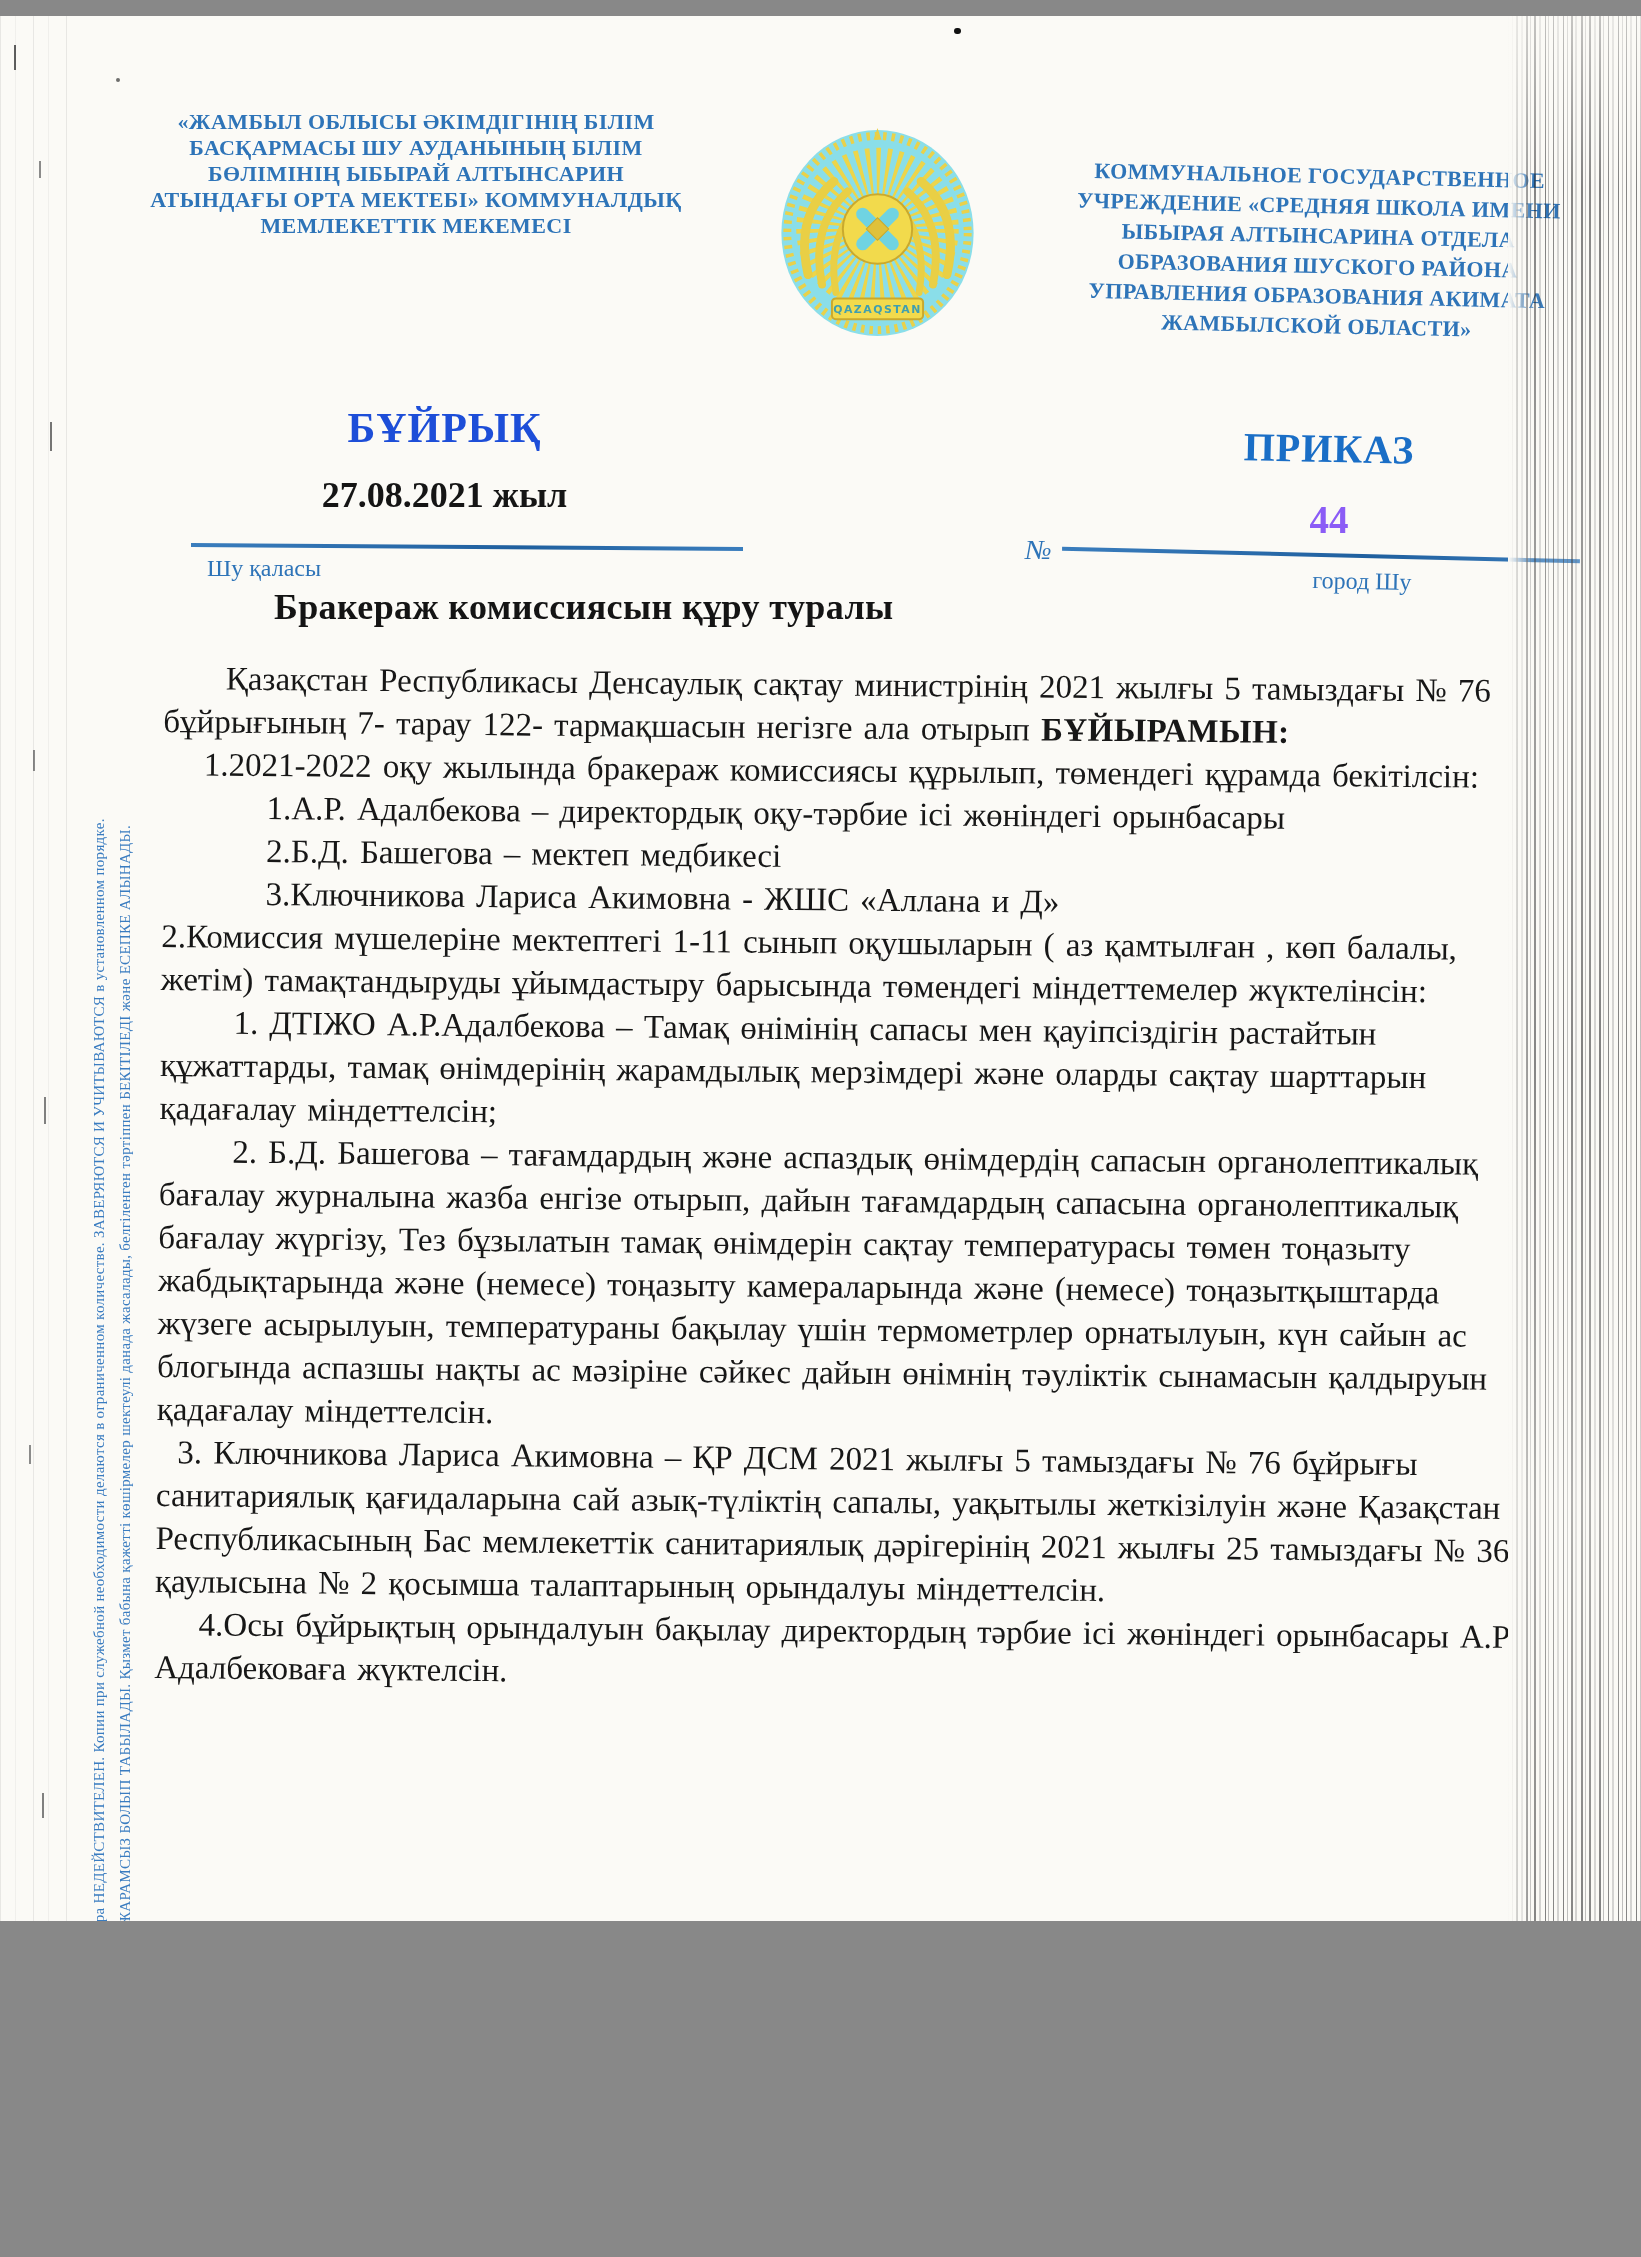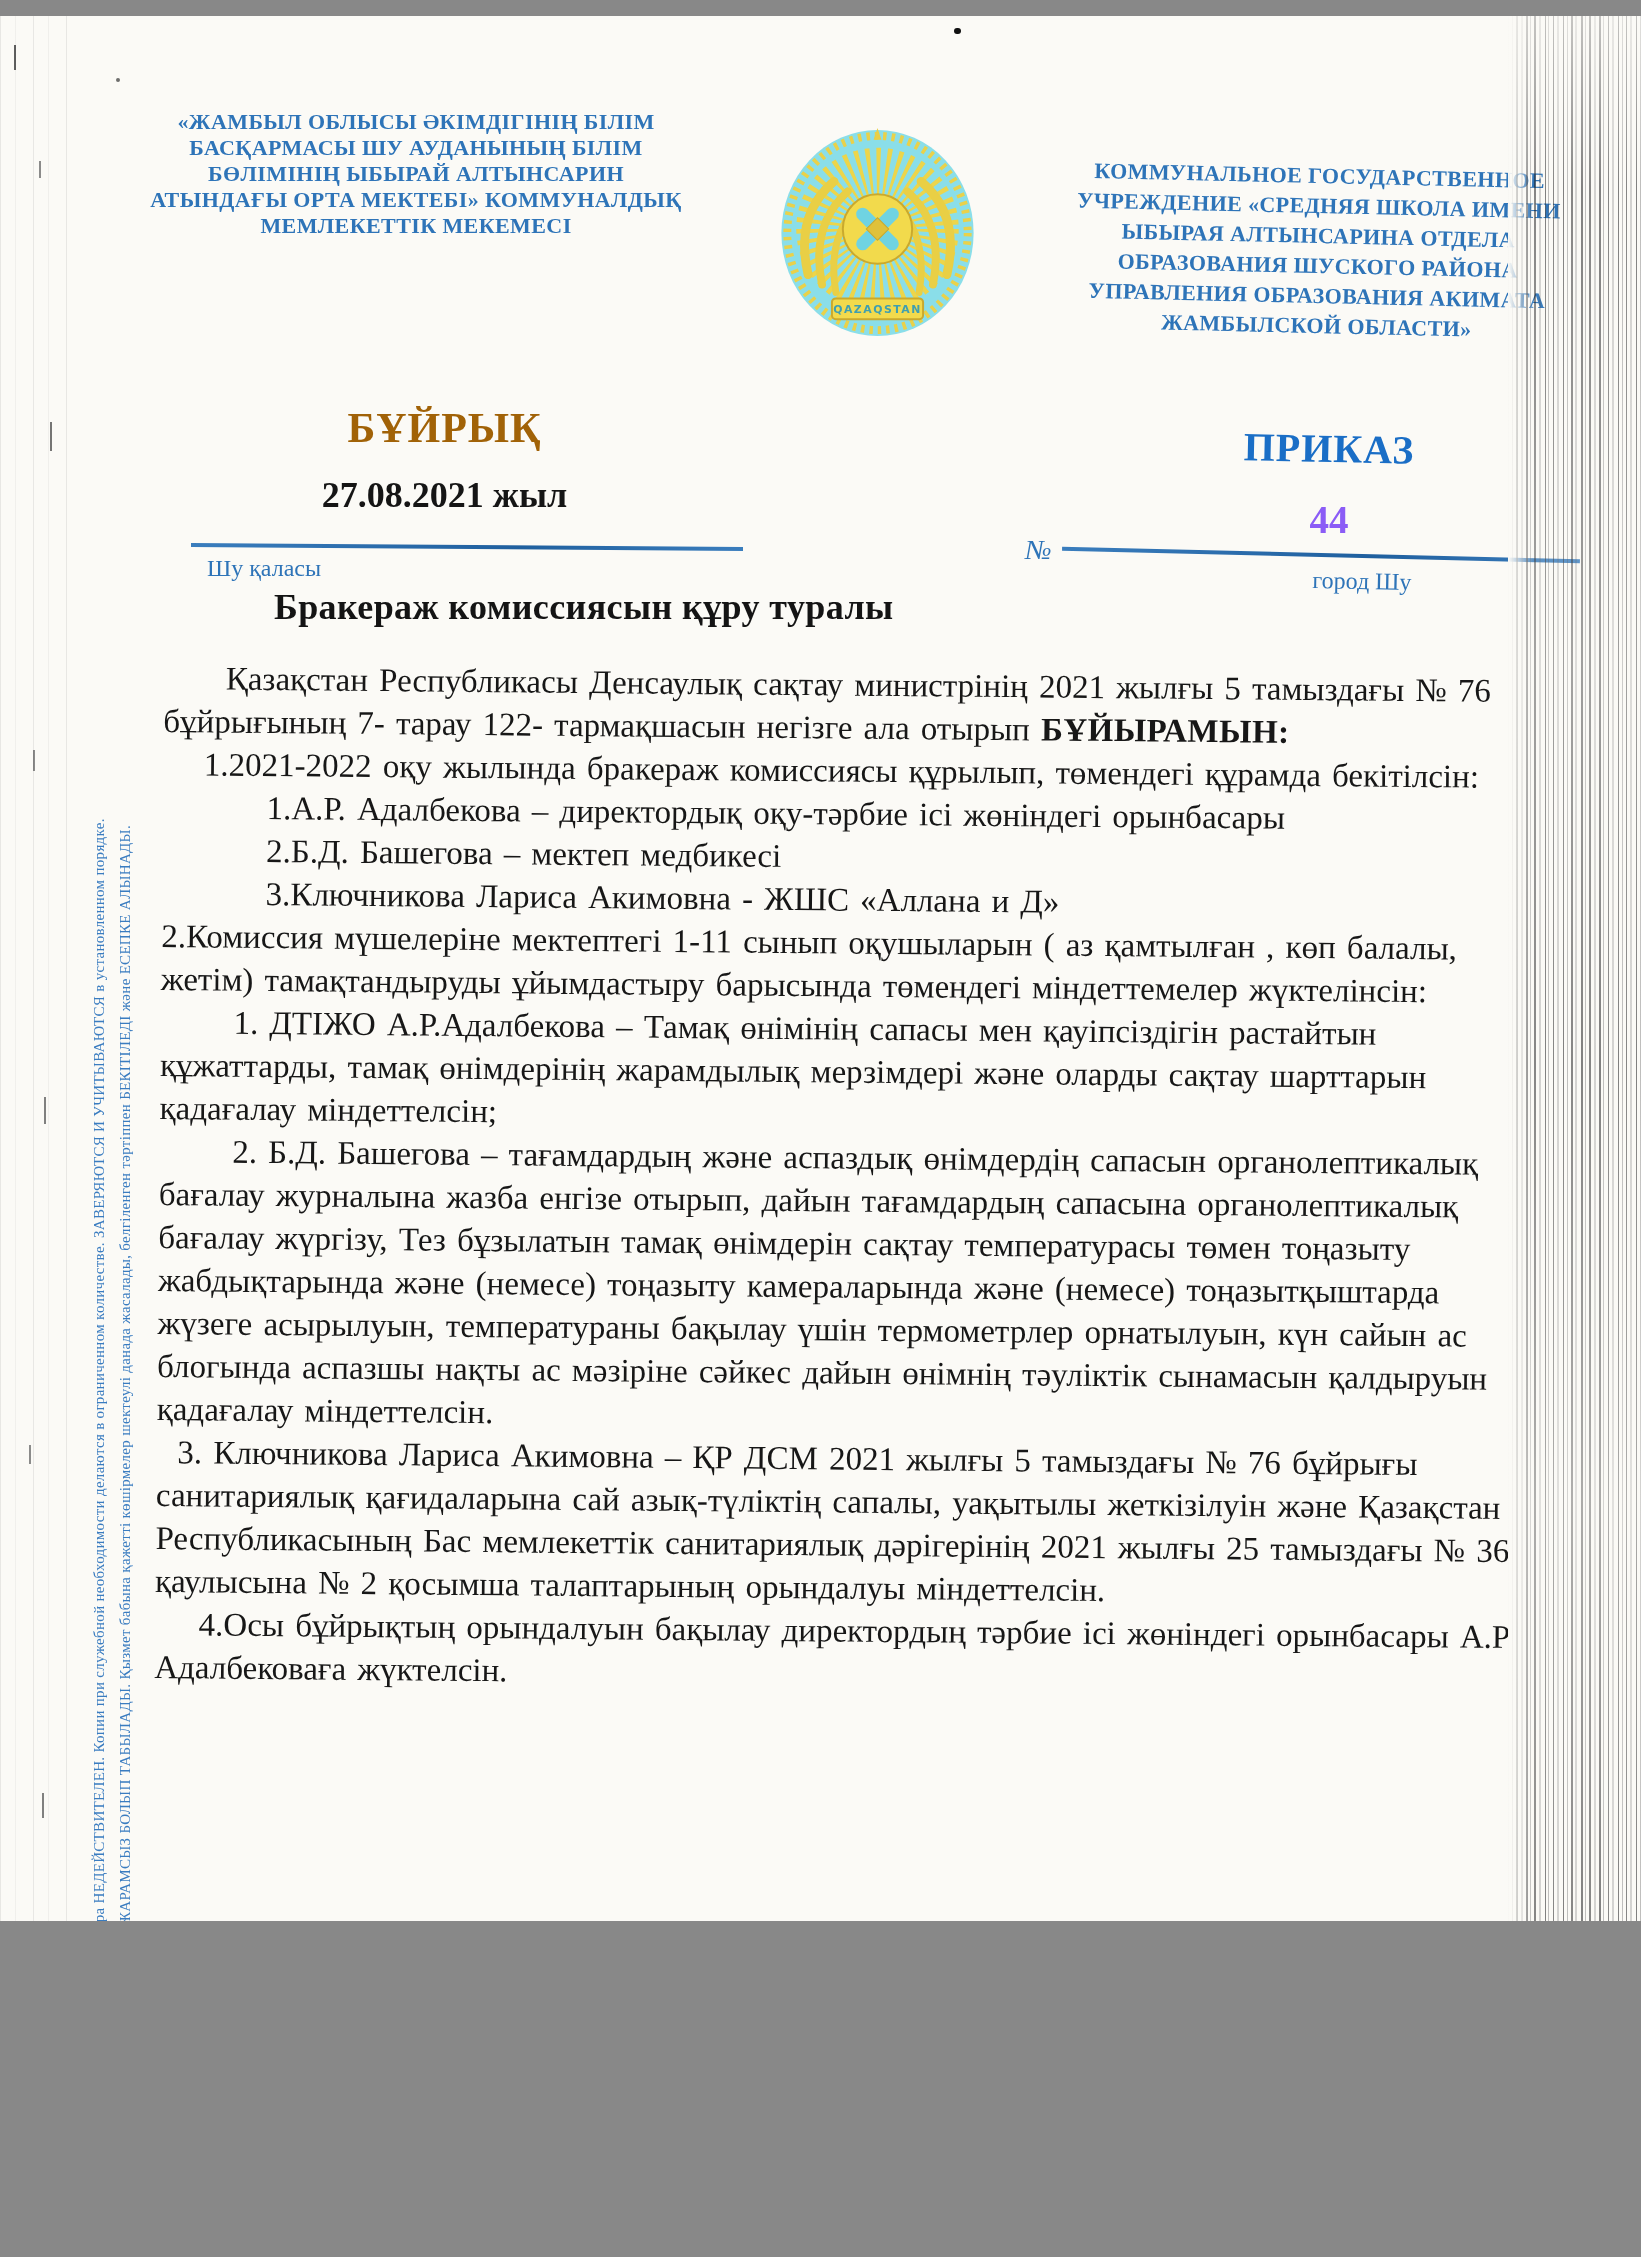"БҰЙРЫҚ" .order-kk-type { color: #a16207 -> #1d4ed8 }
